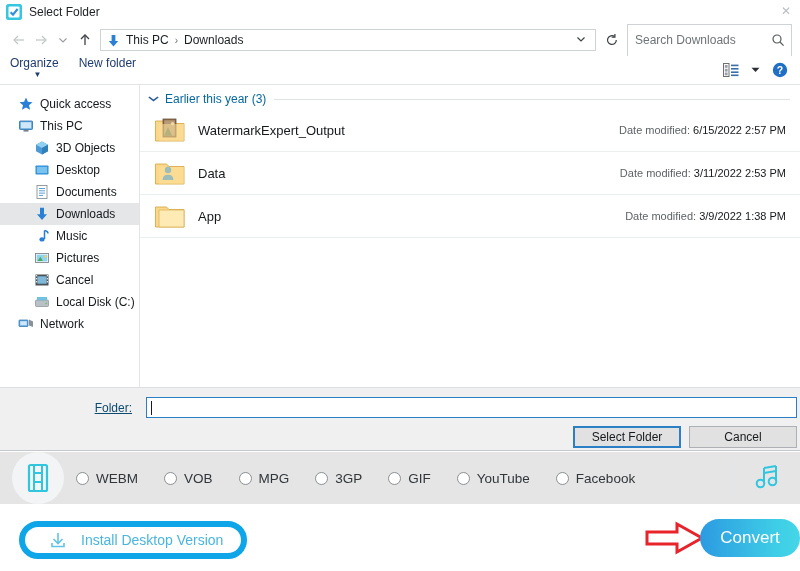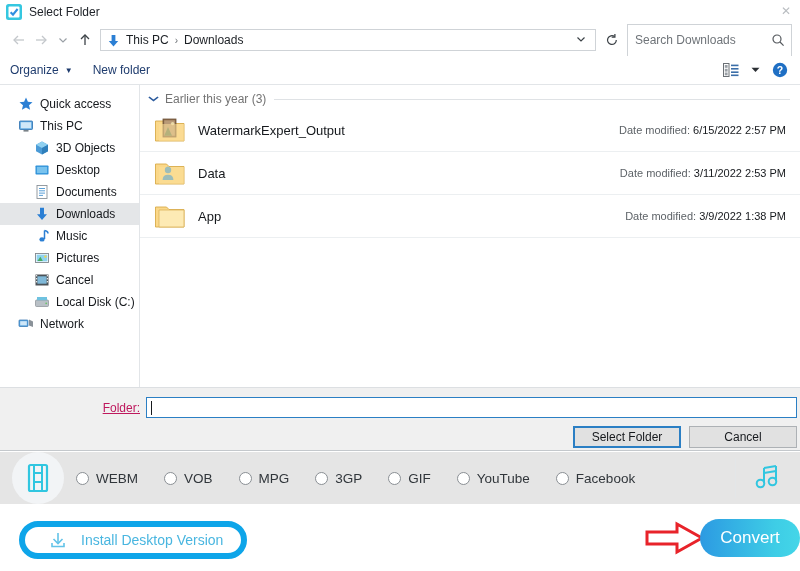"Organize" .cmd-item { flex-direction: none -> column }
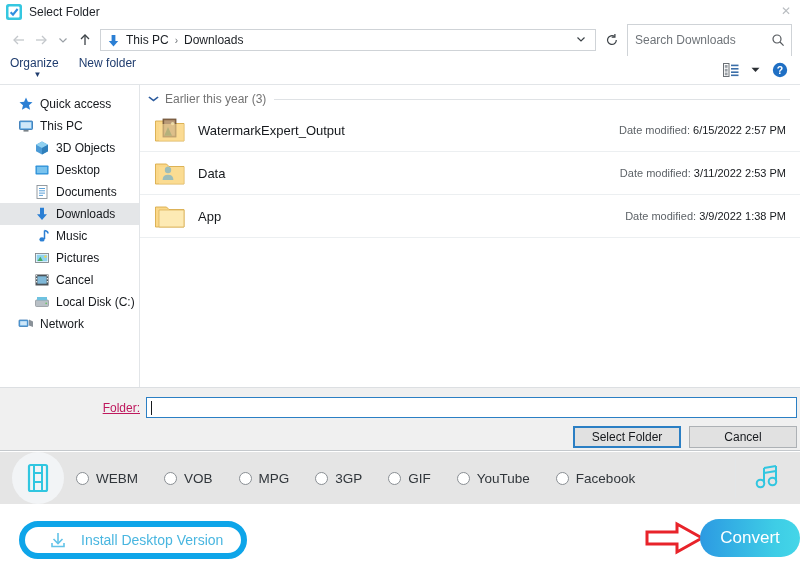"Earlier this year (3)" .group-label { color: #737373 -> #0369a1 }
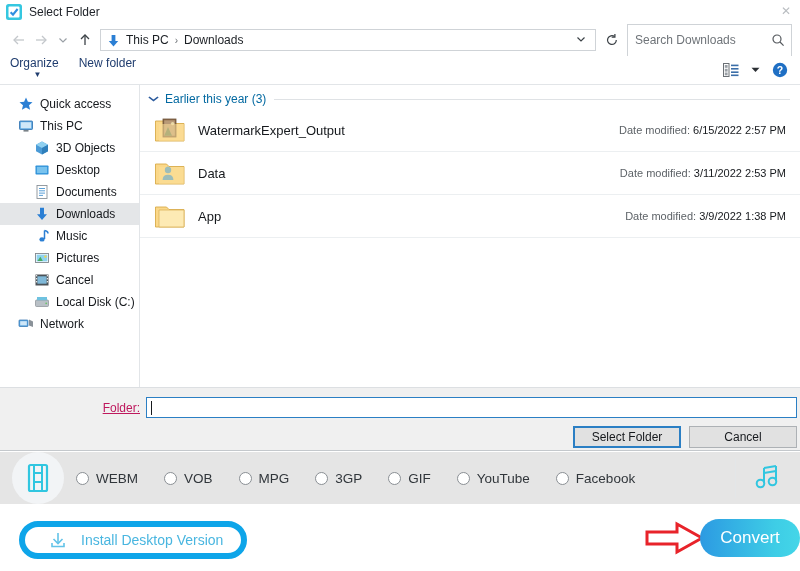"Folder:" .folder-label { color: #be185d -> #0c4a6e; padding-right: 6px -> 14px }
